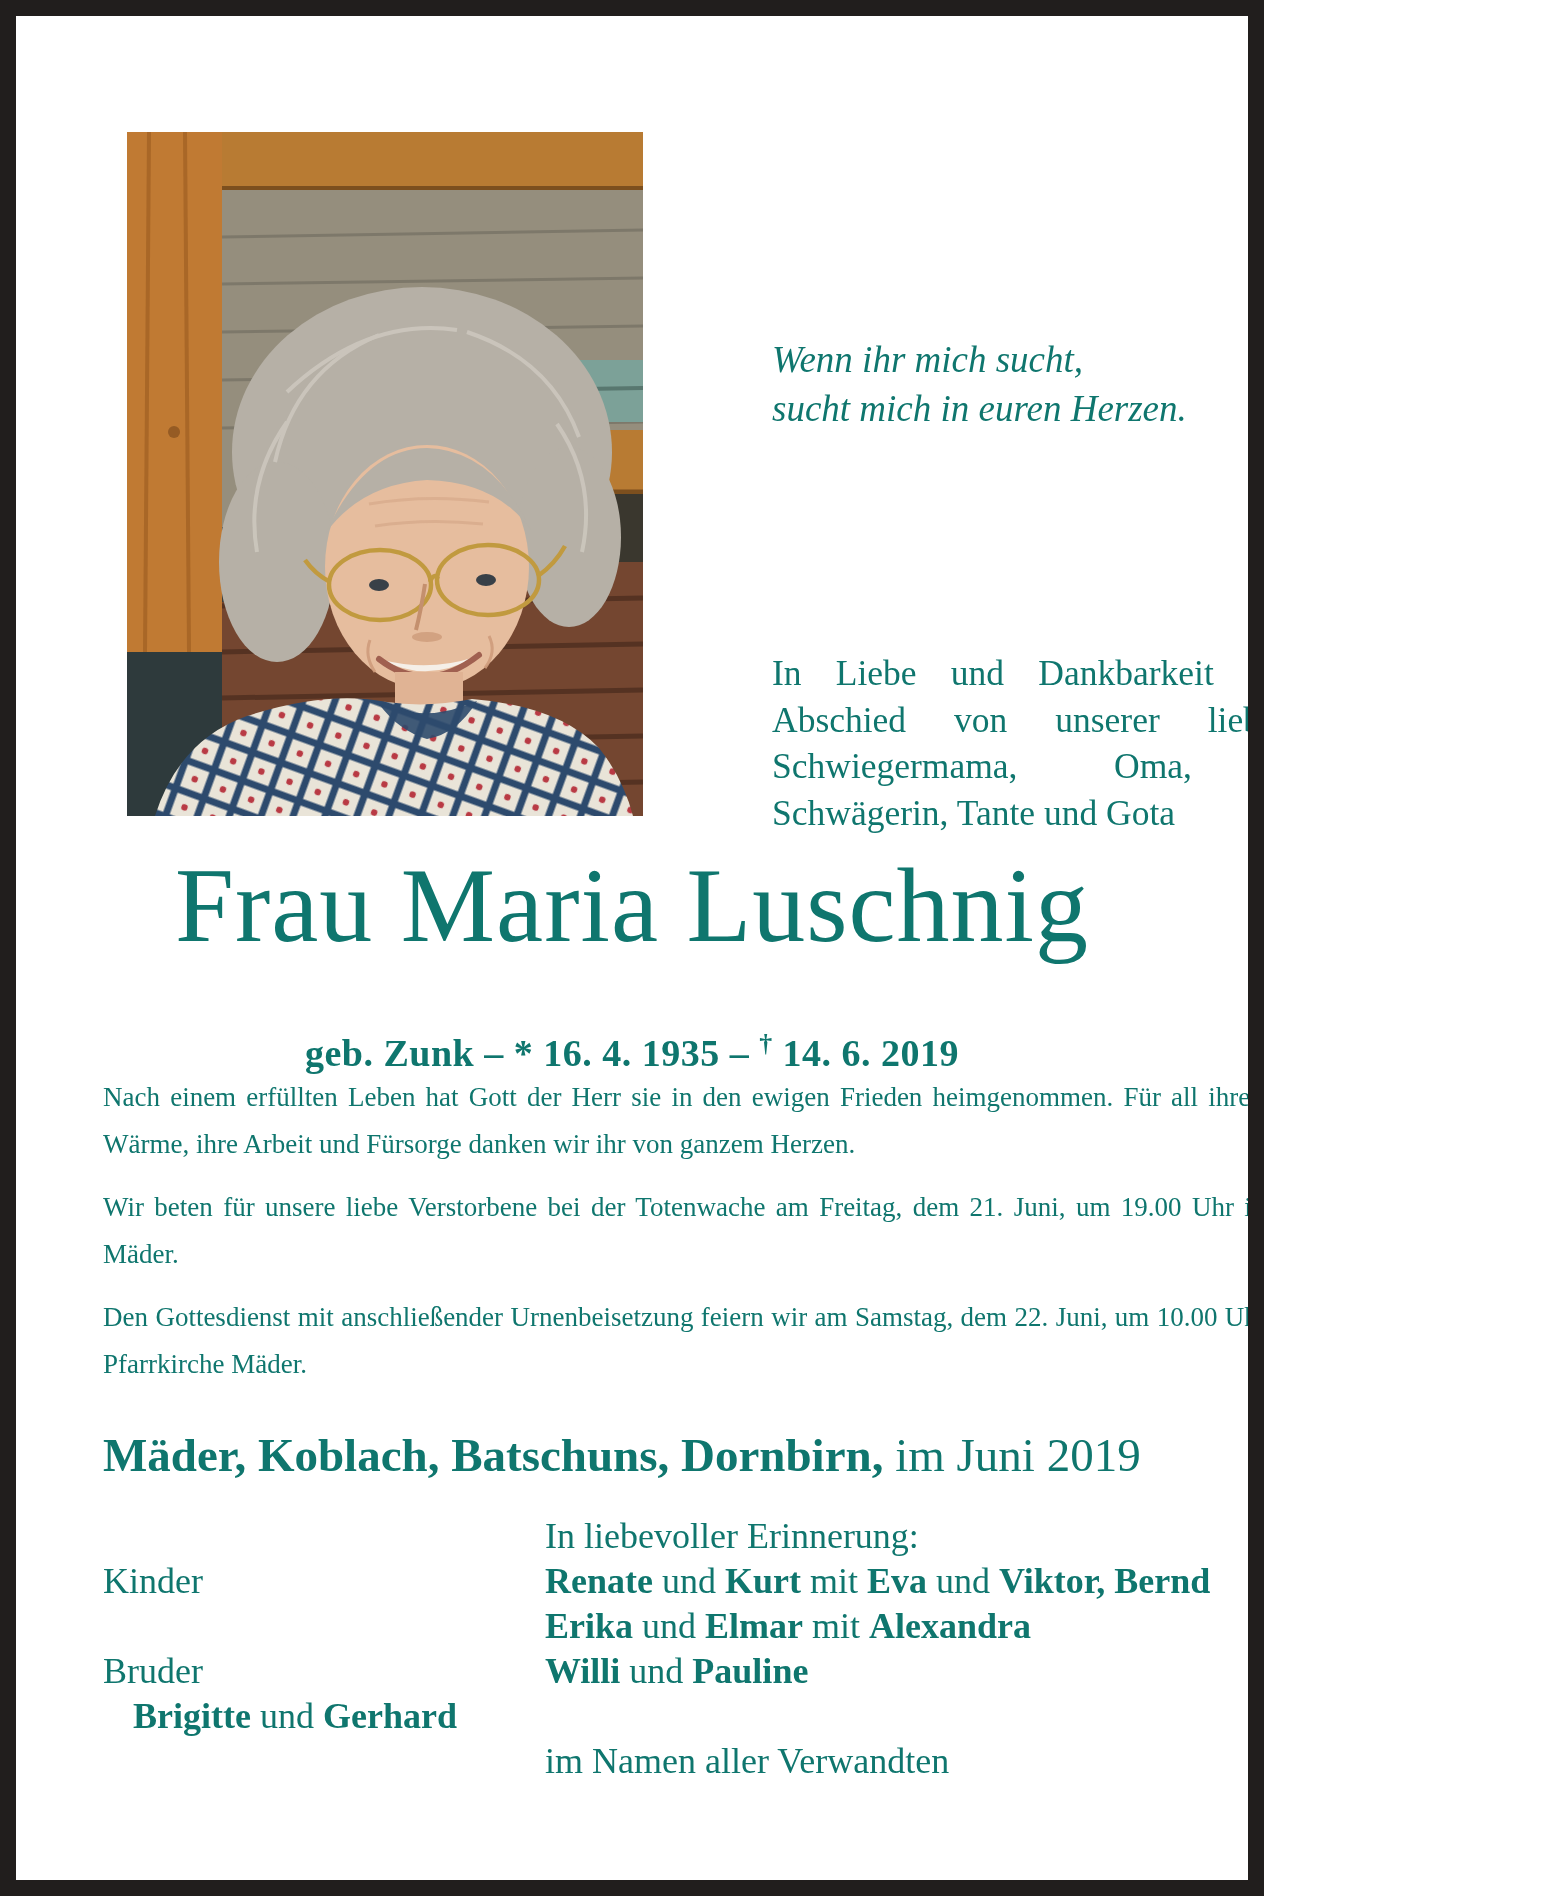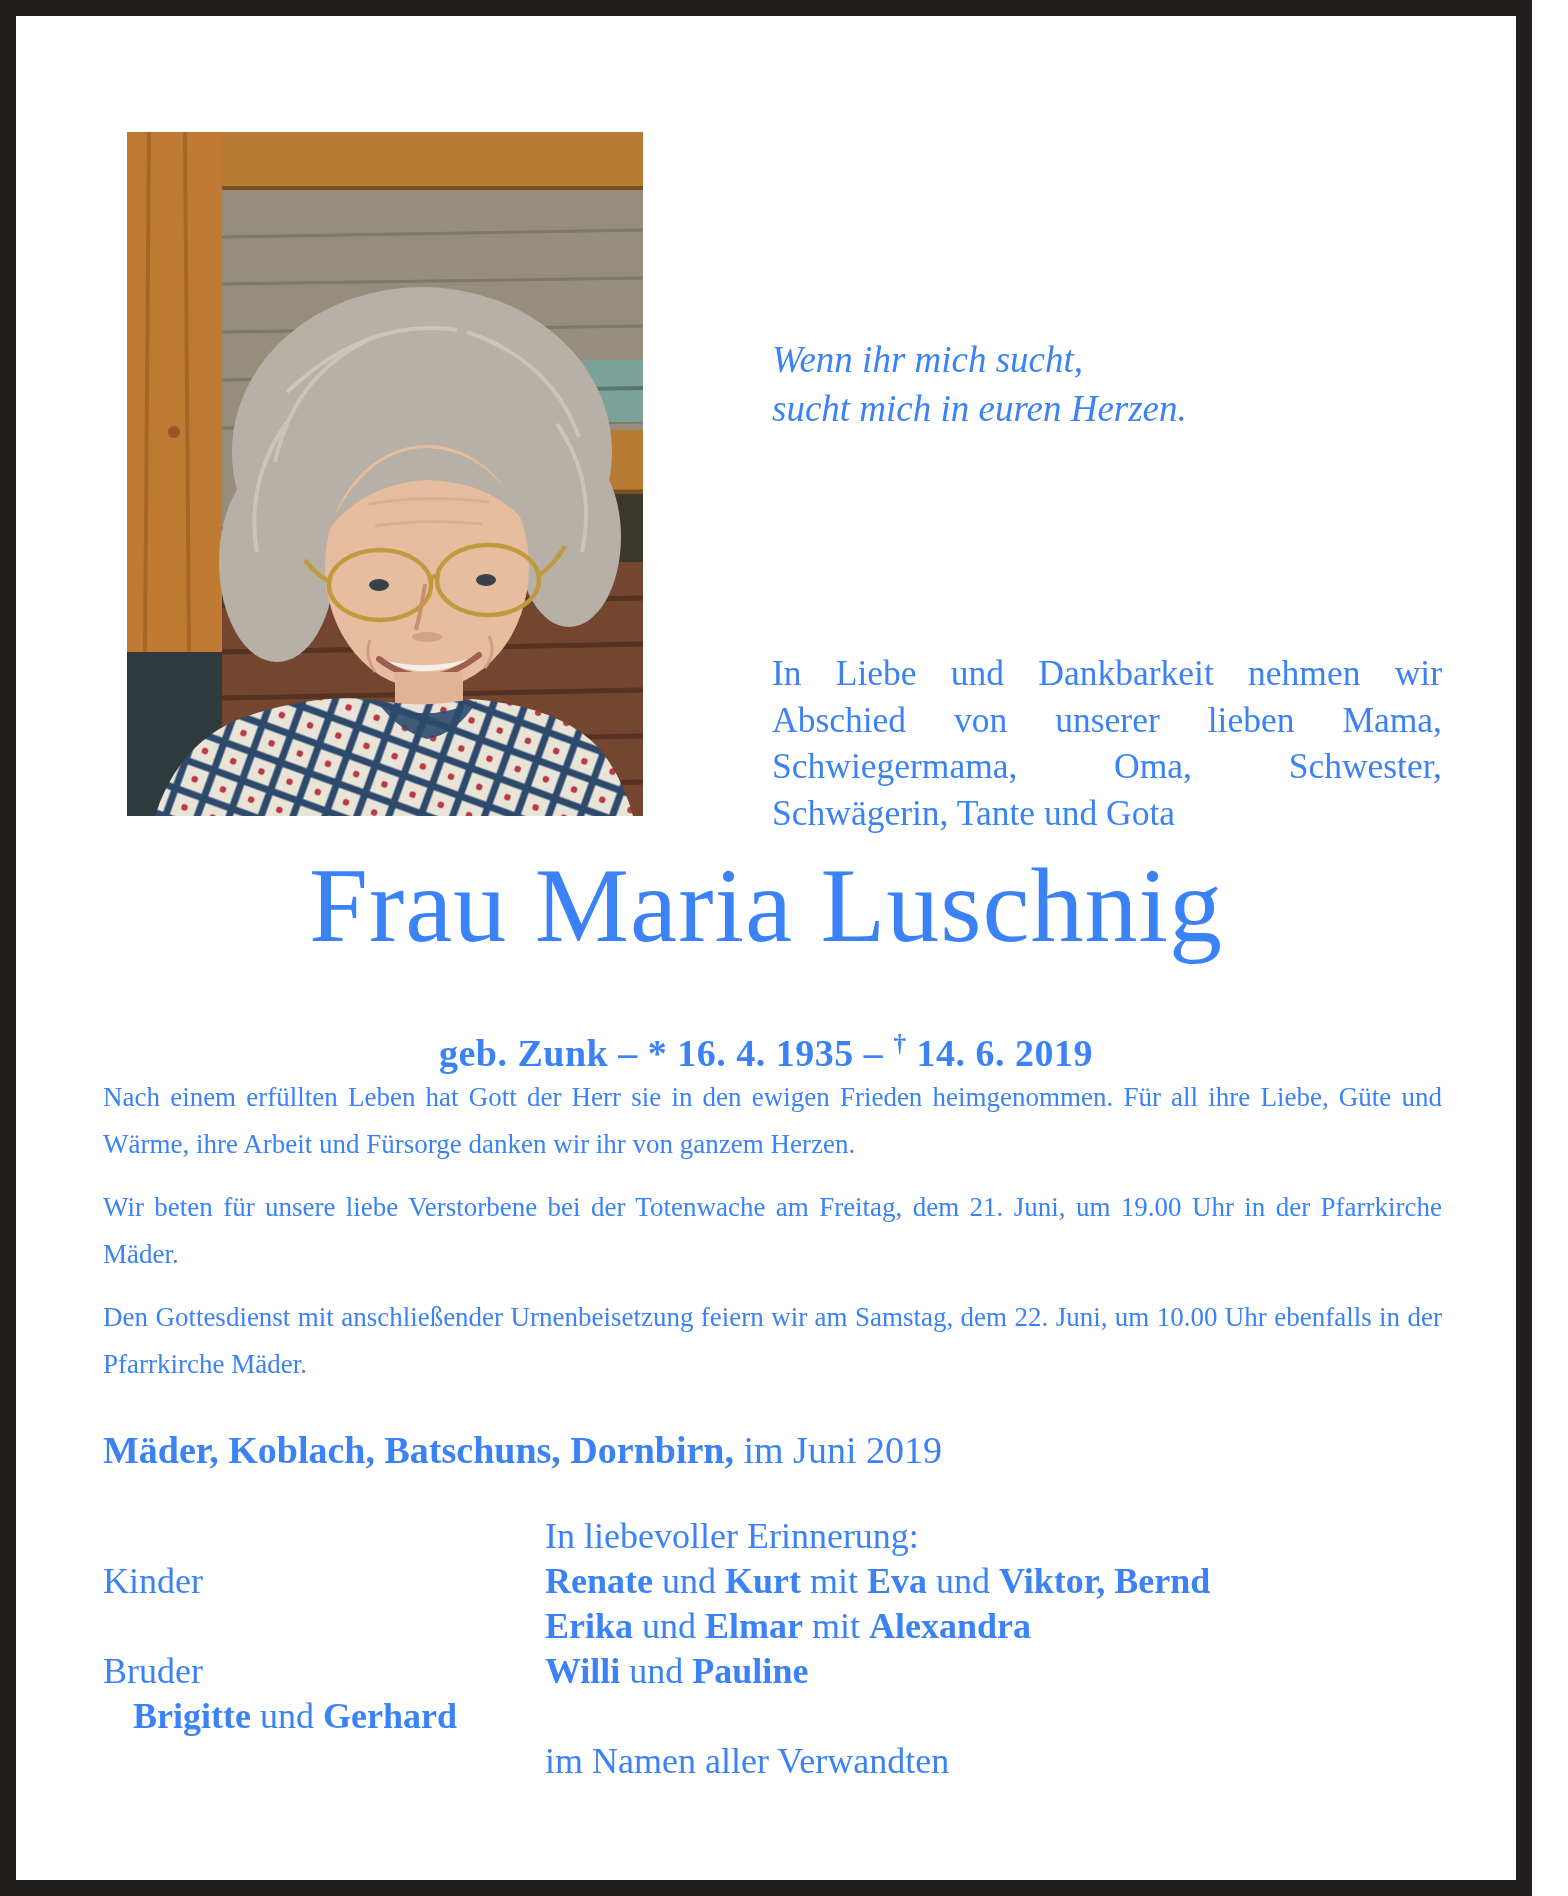"Wenn ihr mich sucht," .page { color: #3b82f6 -> #0f766e; width: 1532px -> 1264px }
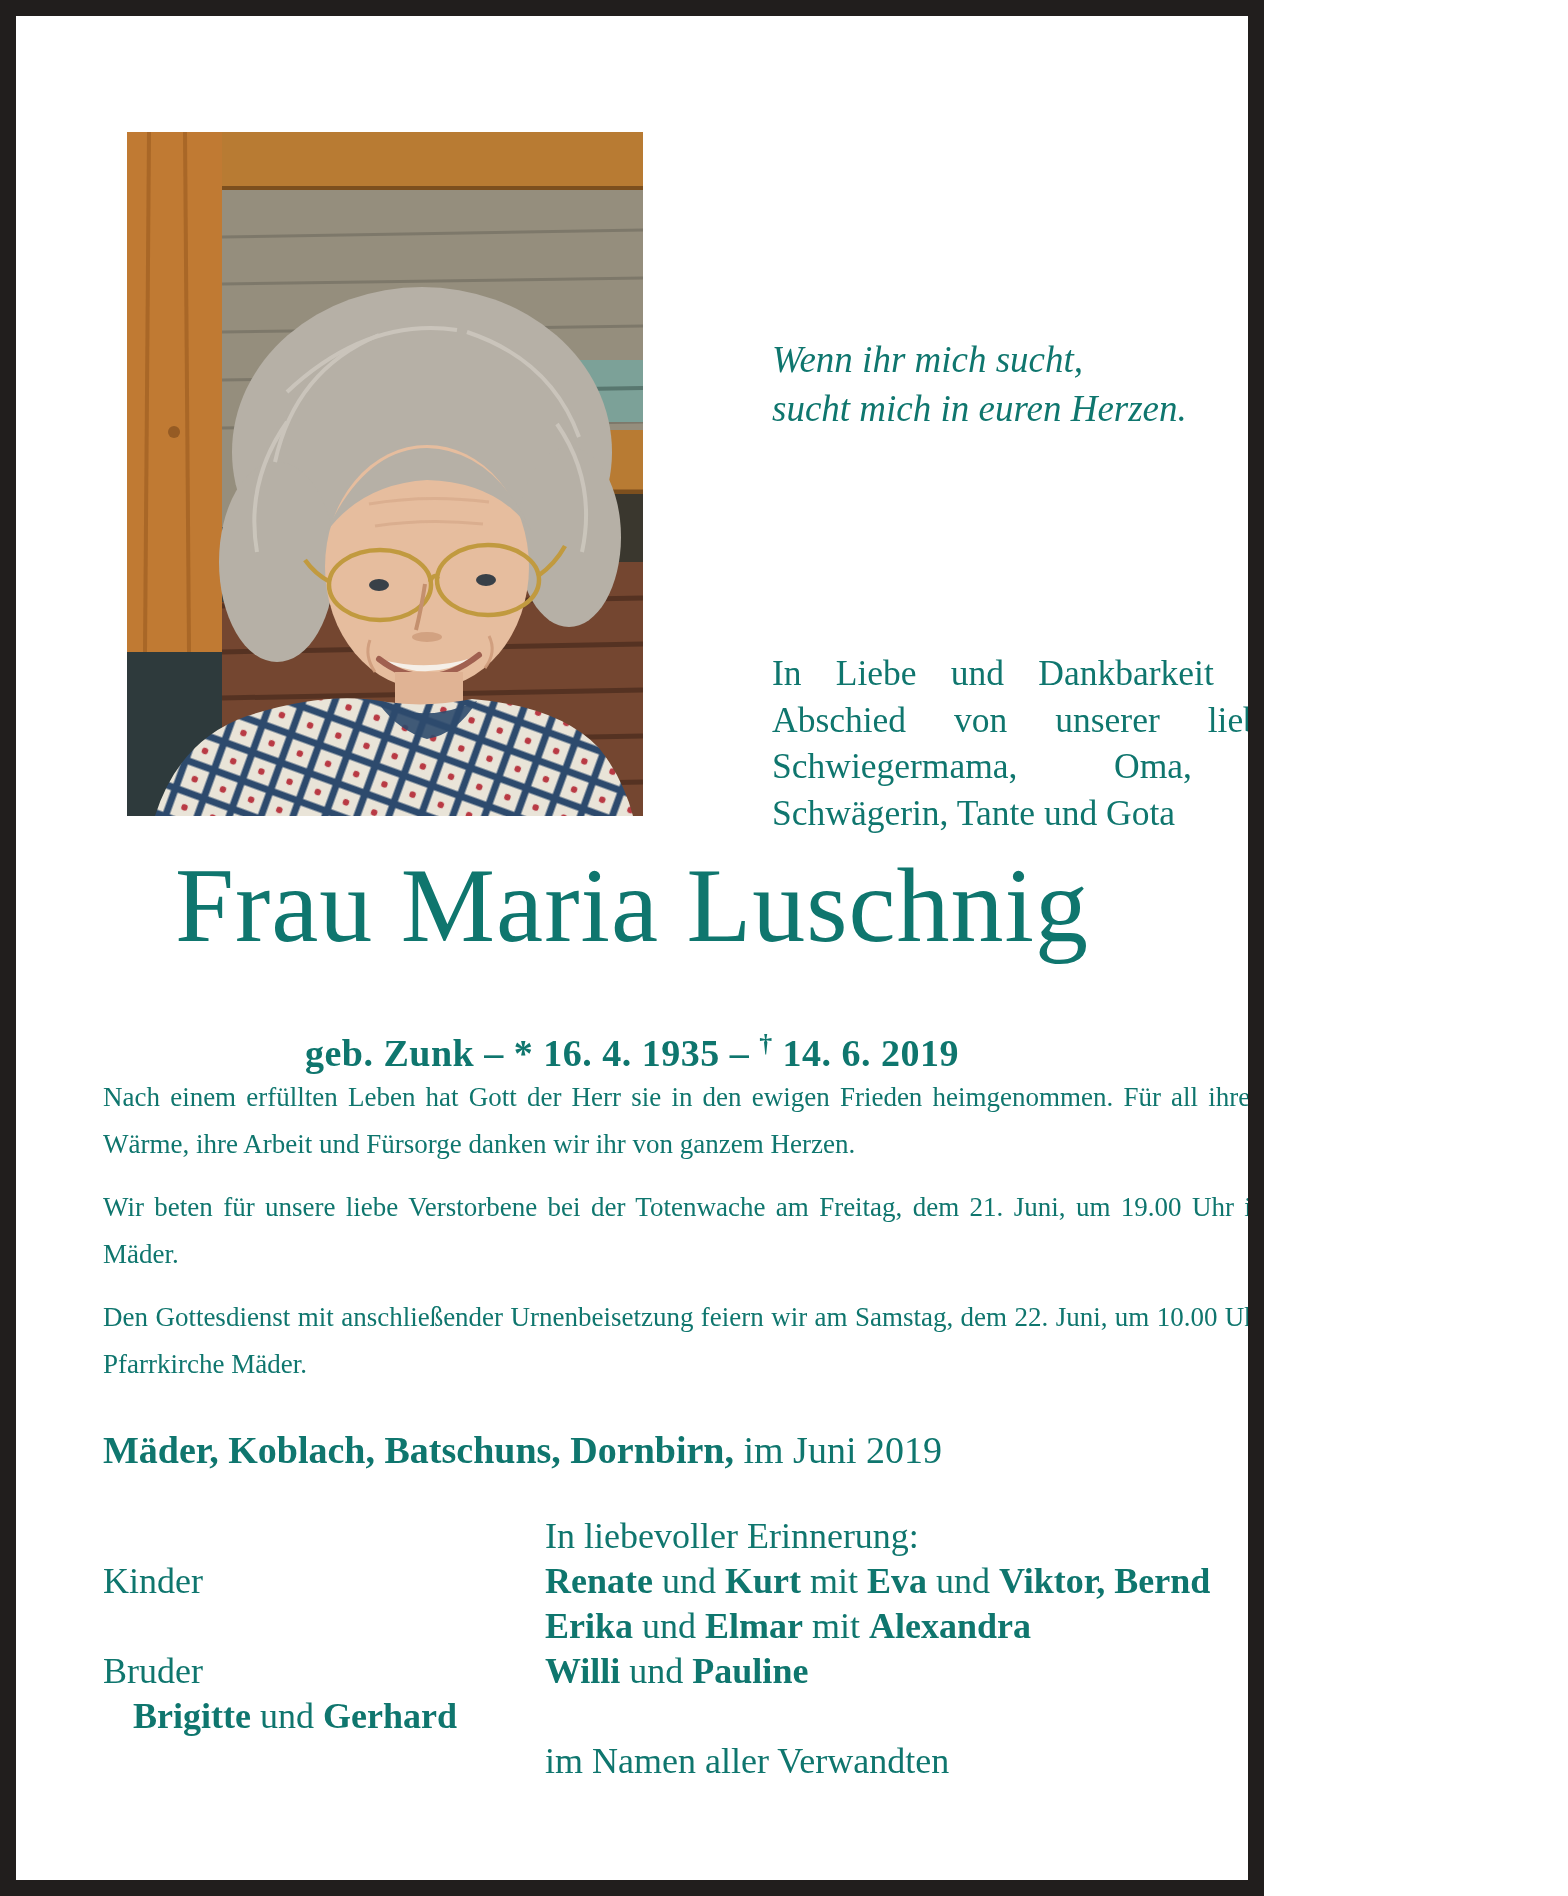"Mäder, Koblach, Batschuns, Dornbirn, im" .closing { font-size: 38px -> 47px }
